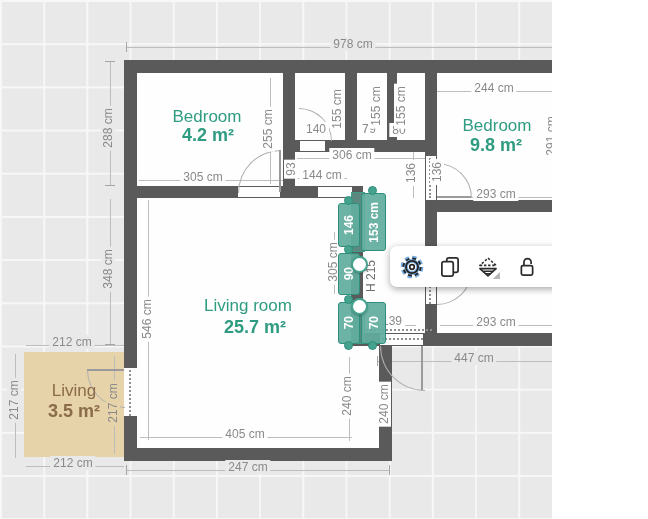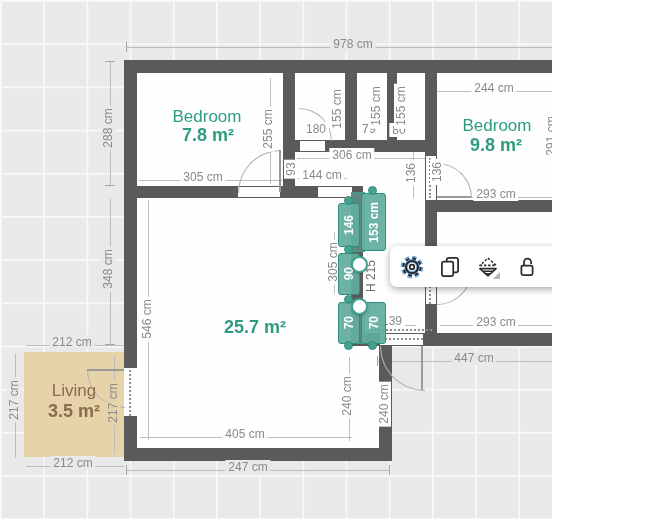"7.8 m²" div.rarea { text: 7.8 -> 4.2 }
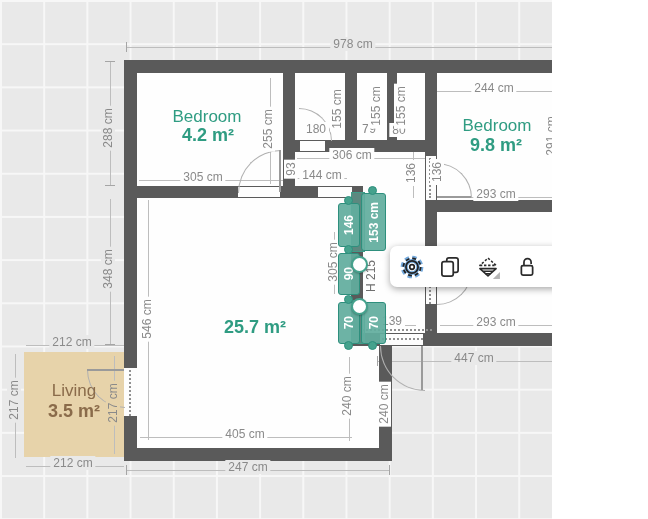"180" div.dim { text: 180 -> 140 }
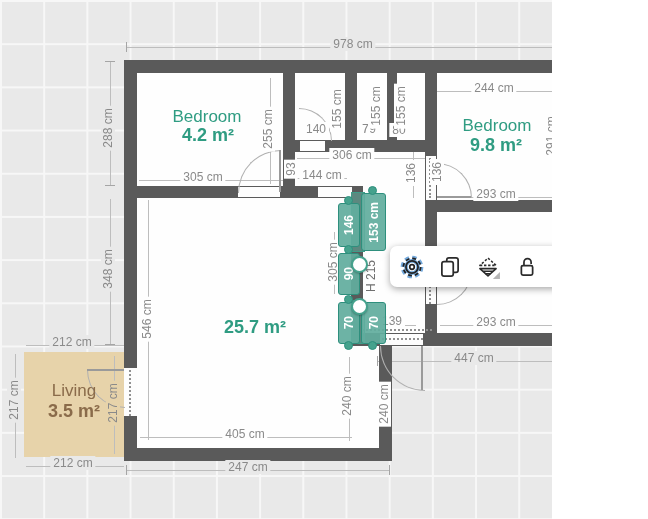"Living room" div.rname { html: none -> <div>Living room</div> }
